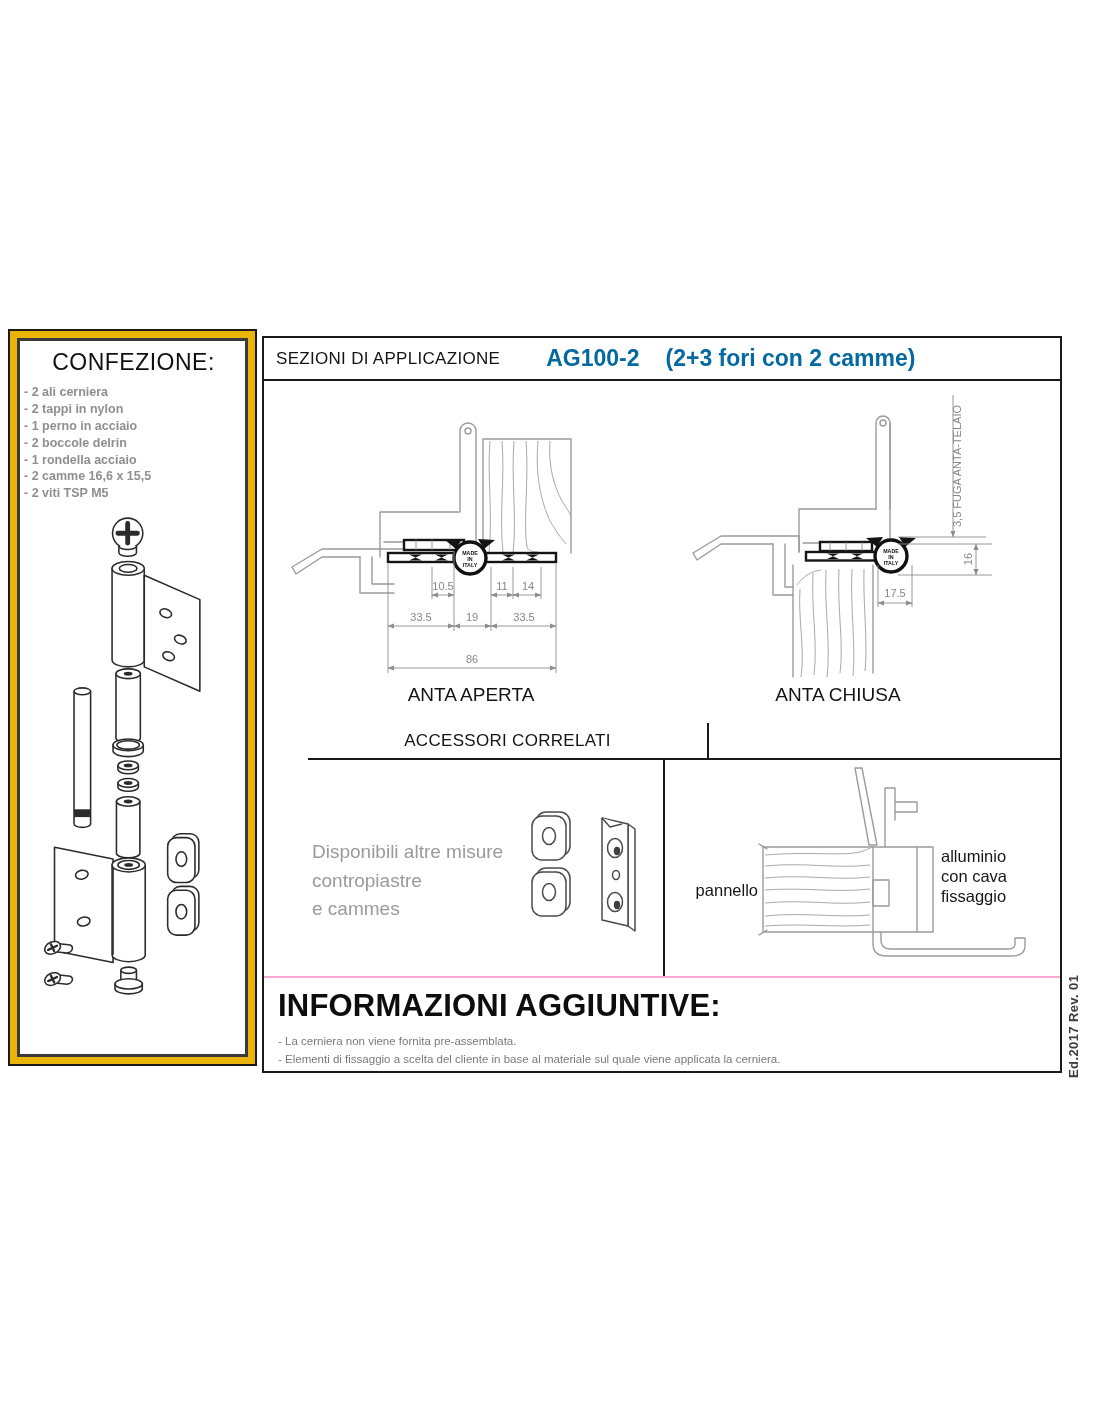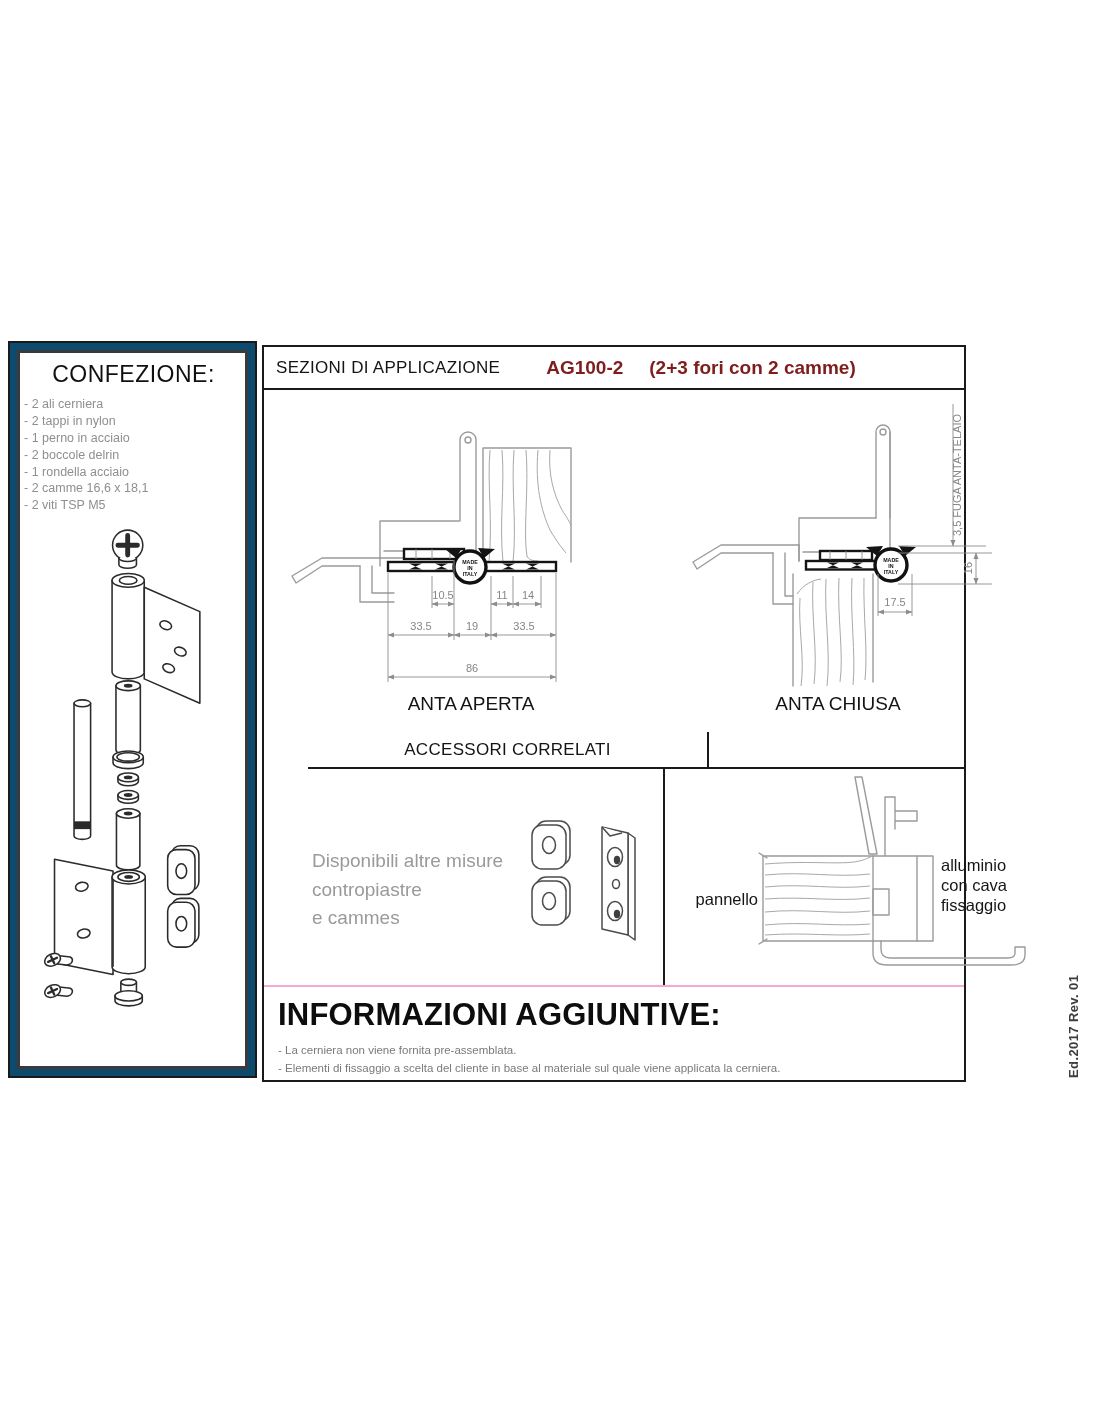"CONFEZIONE:" .confezione-box { background: #0c4a6e -> #eab308; top: 341px -> 329px }
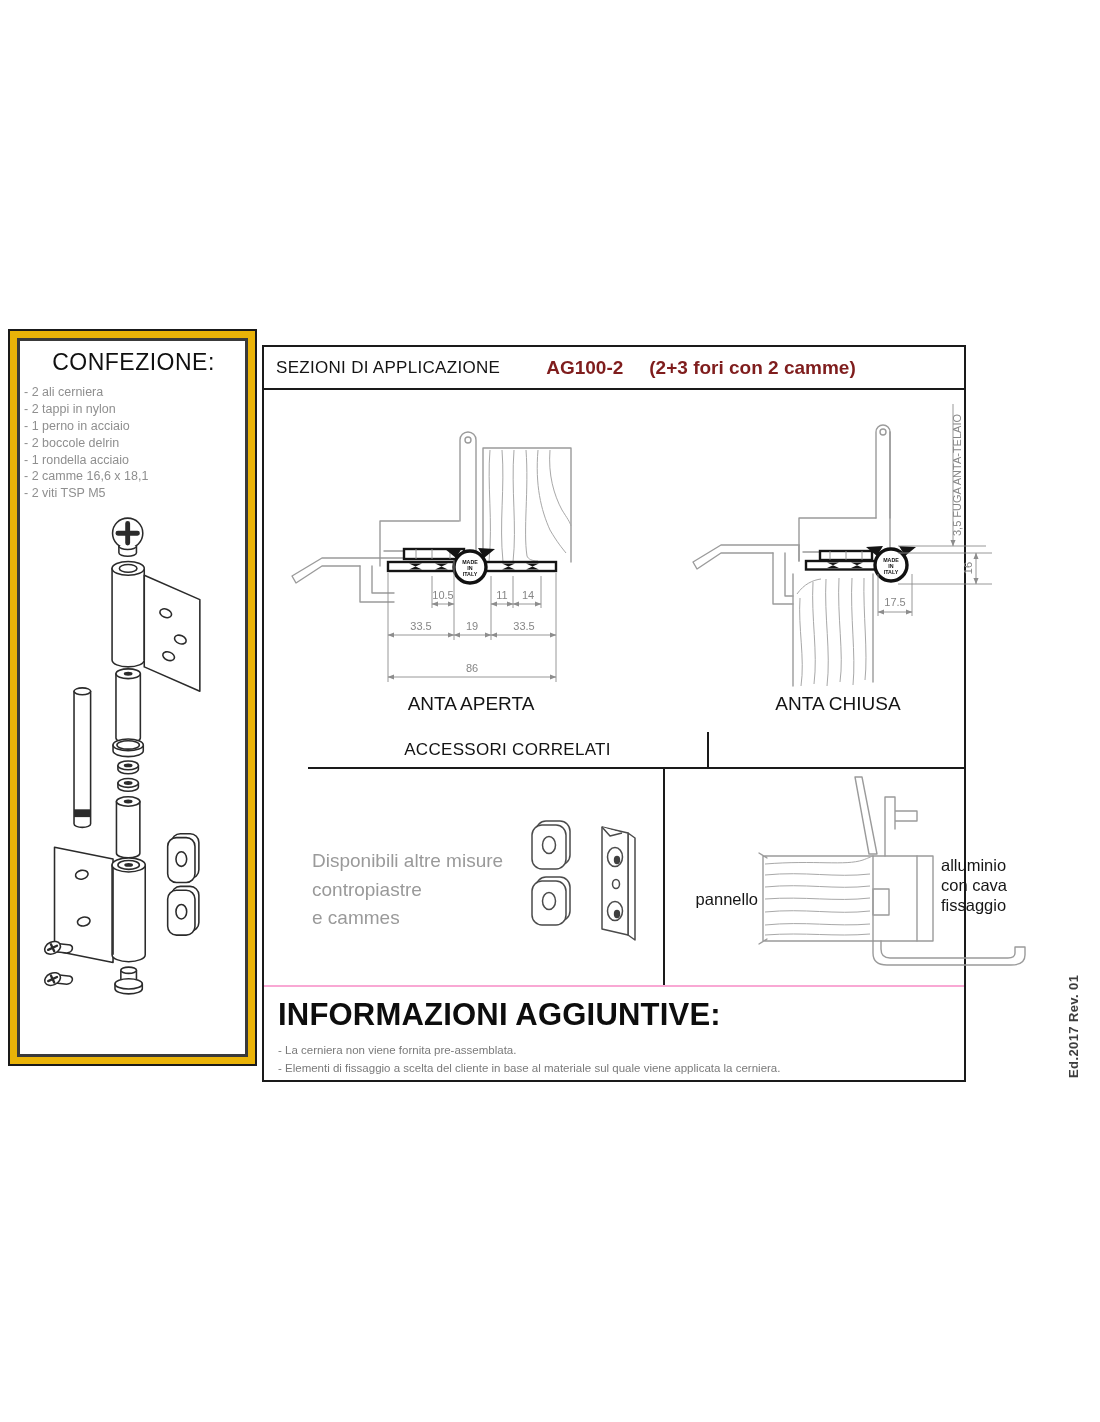"SEZIONI DI APPLICAZIONE" .main-box { top: 345px -> 336px; width: 704px -> 800px }
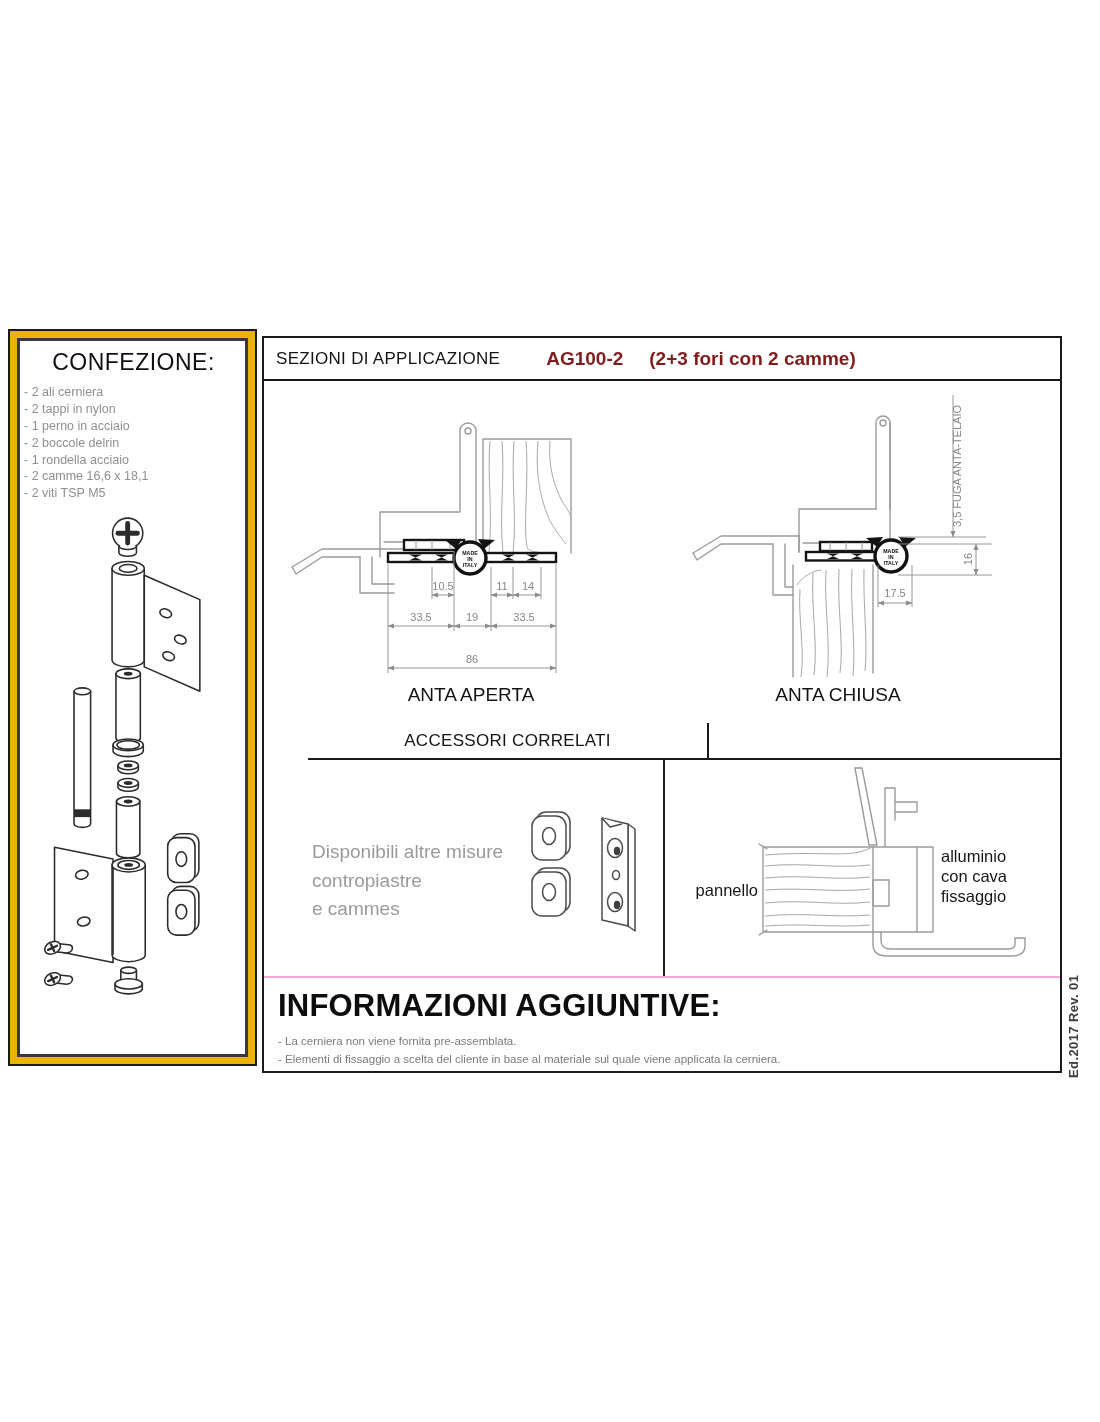"AG100-2 (2+3 fori con 2" .product-title { color: #7f1d1d -> #0369a1; font-size: 19px -> 23px }
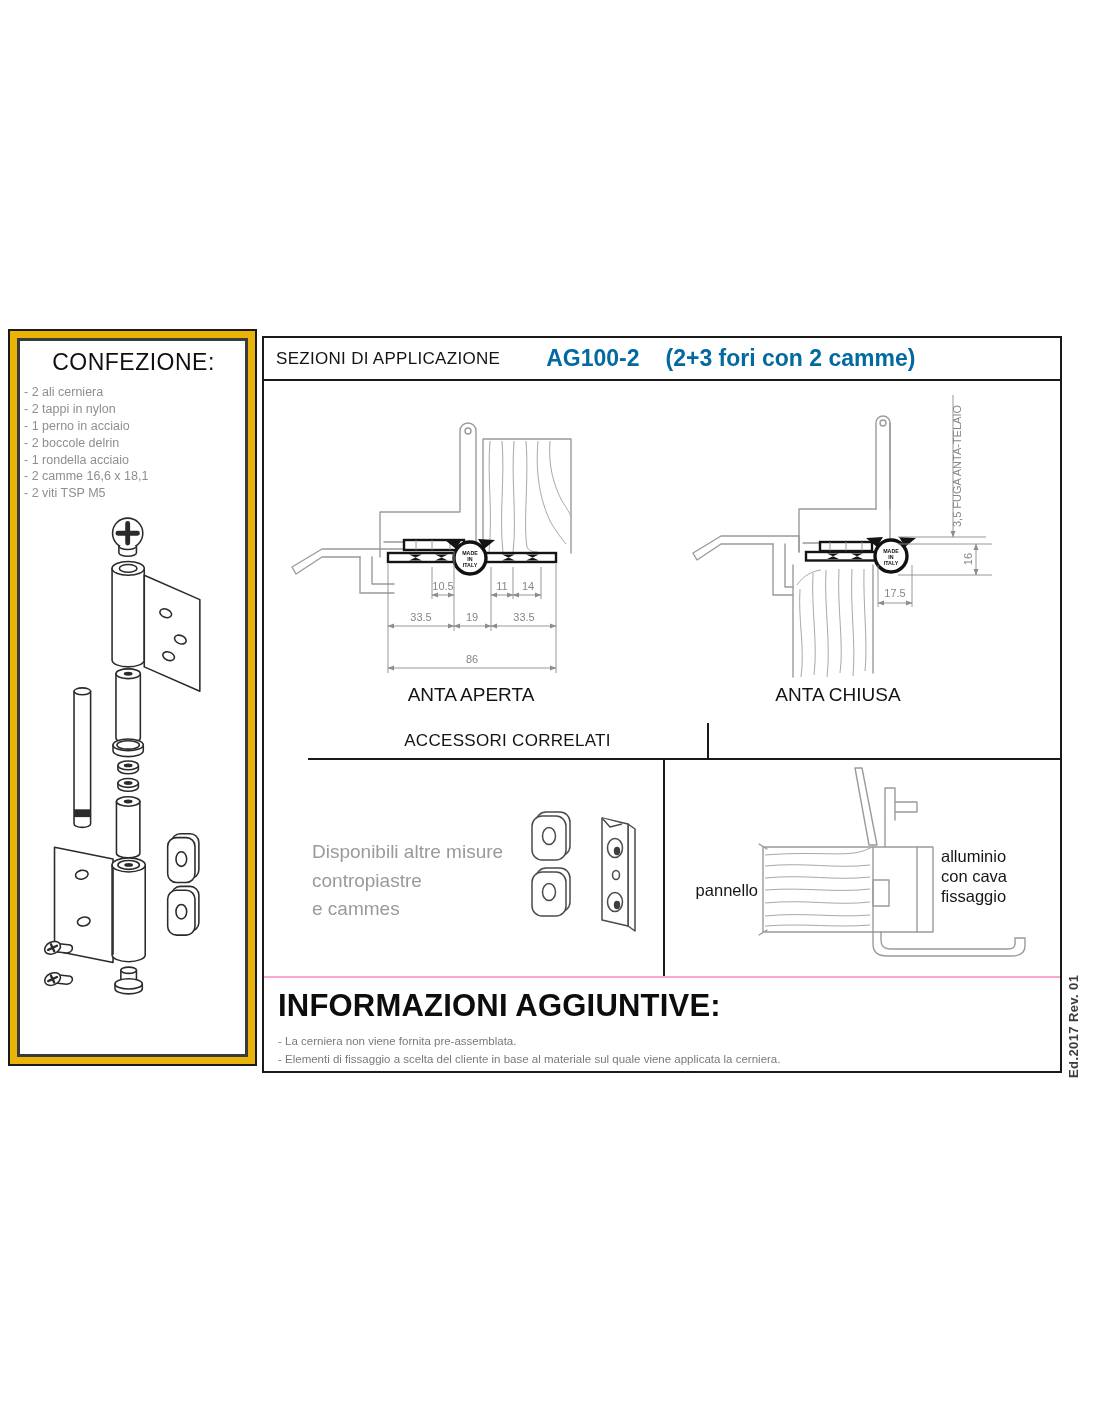"- 2 ali cerniera" .confezione-list { font-weight: none -> bold }
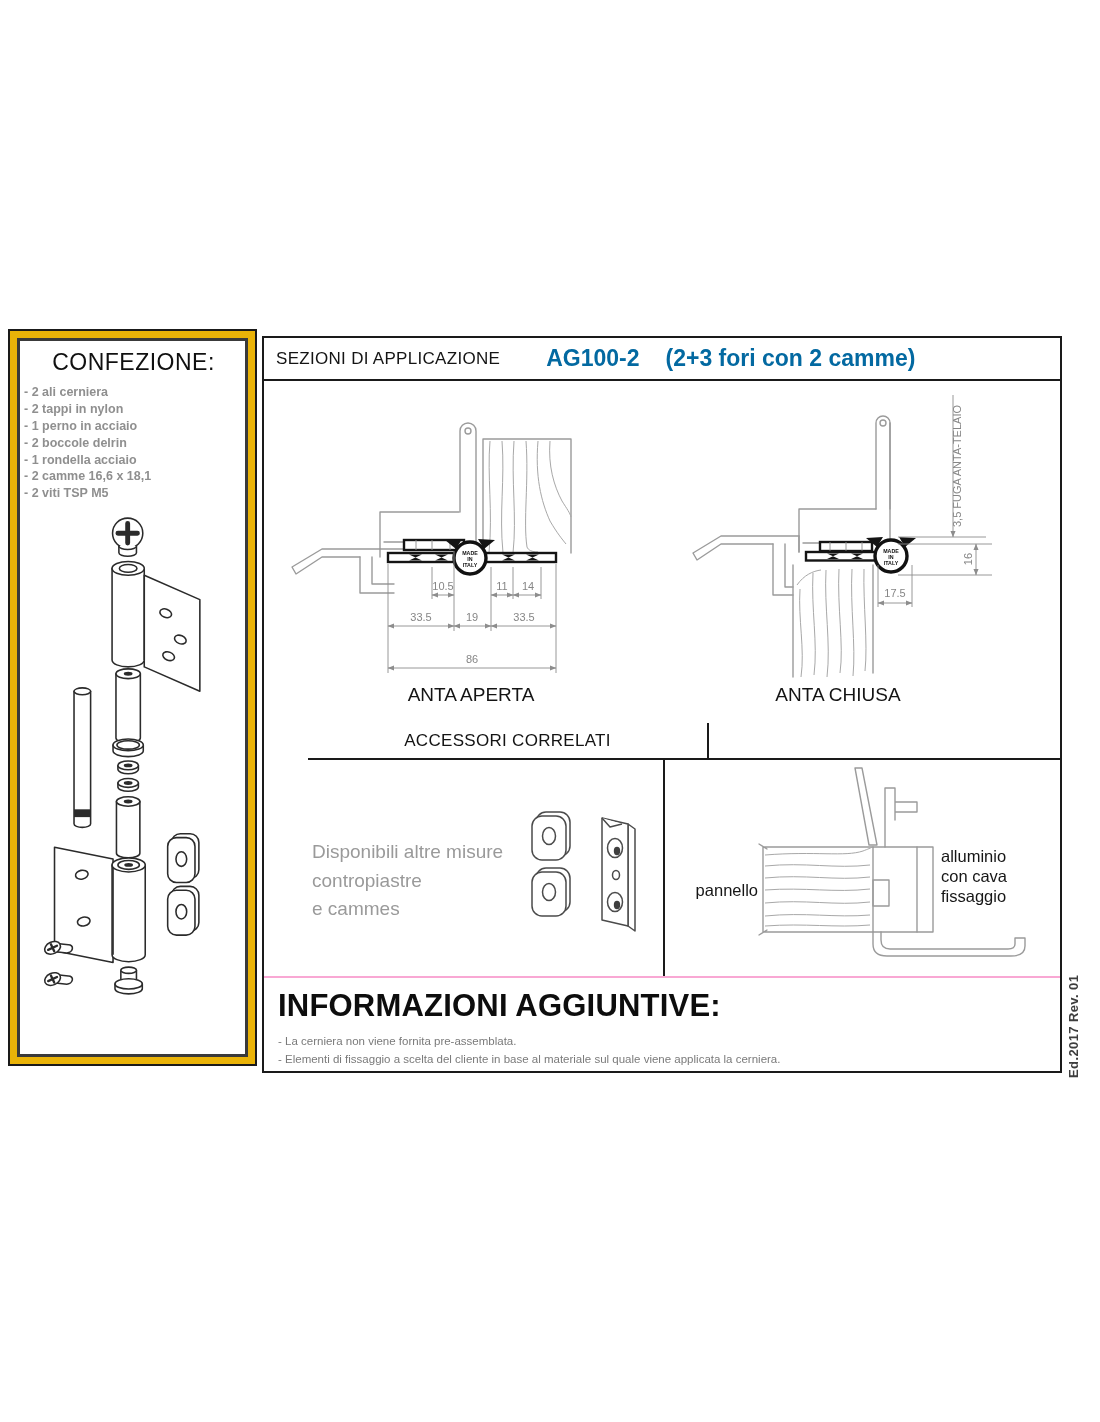"- 2 camme 16,6 x" li { text: 18,1 -> 15,5 }
